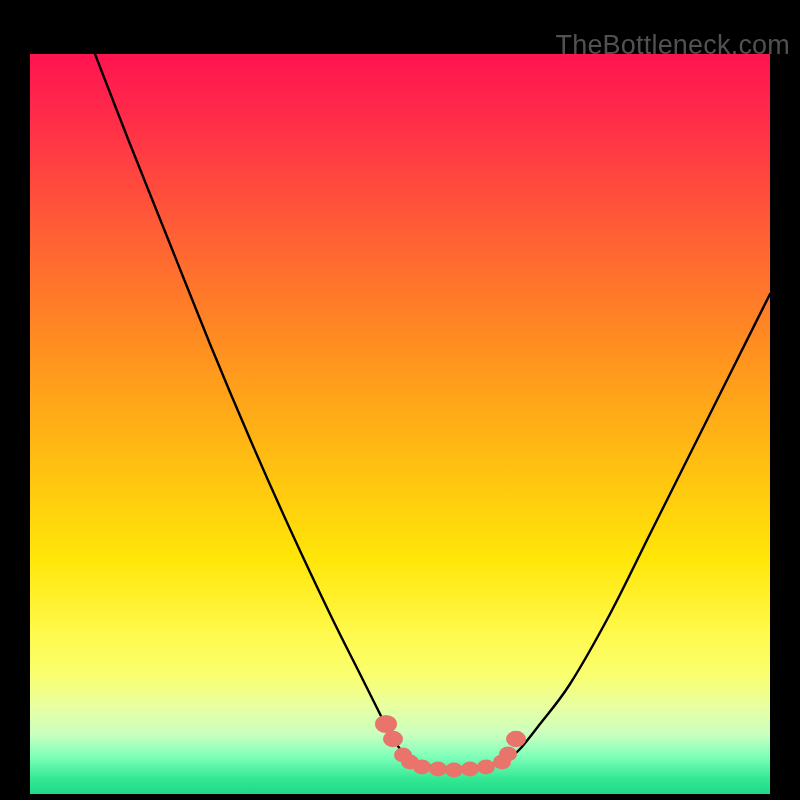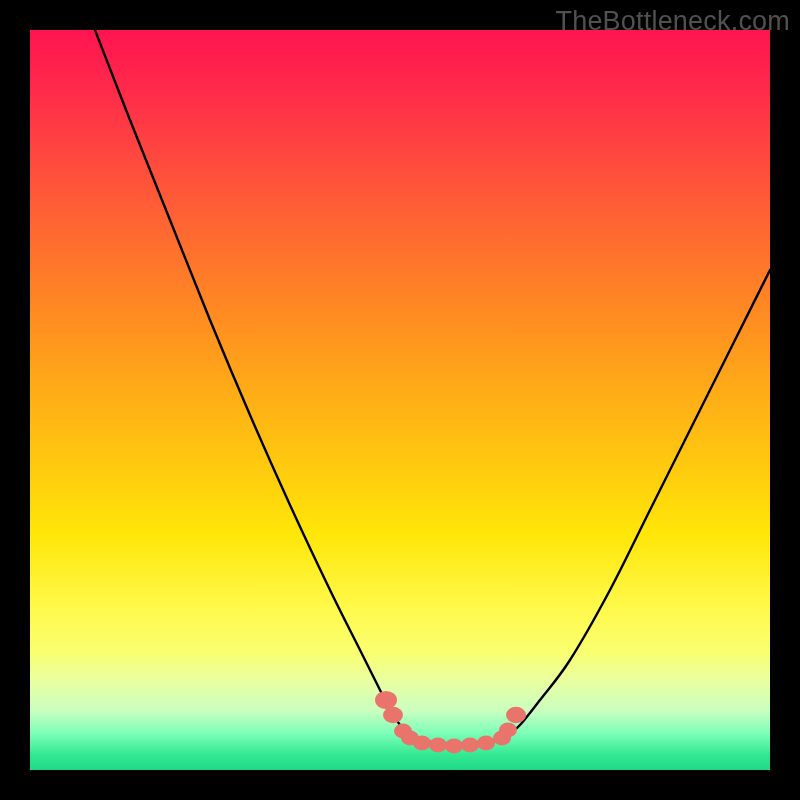"TheBottleneck.com" .frame { margin-top: none -> 24px }
